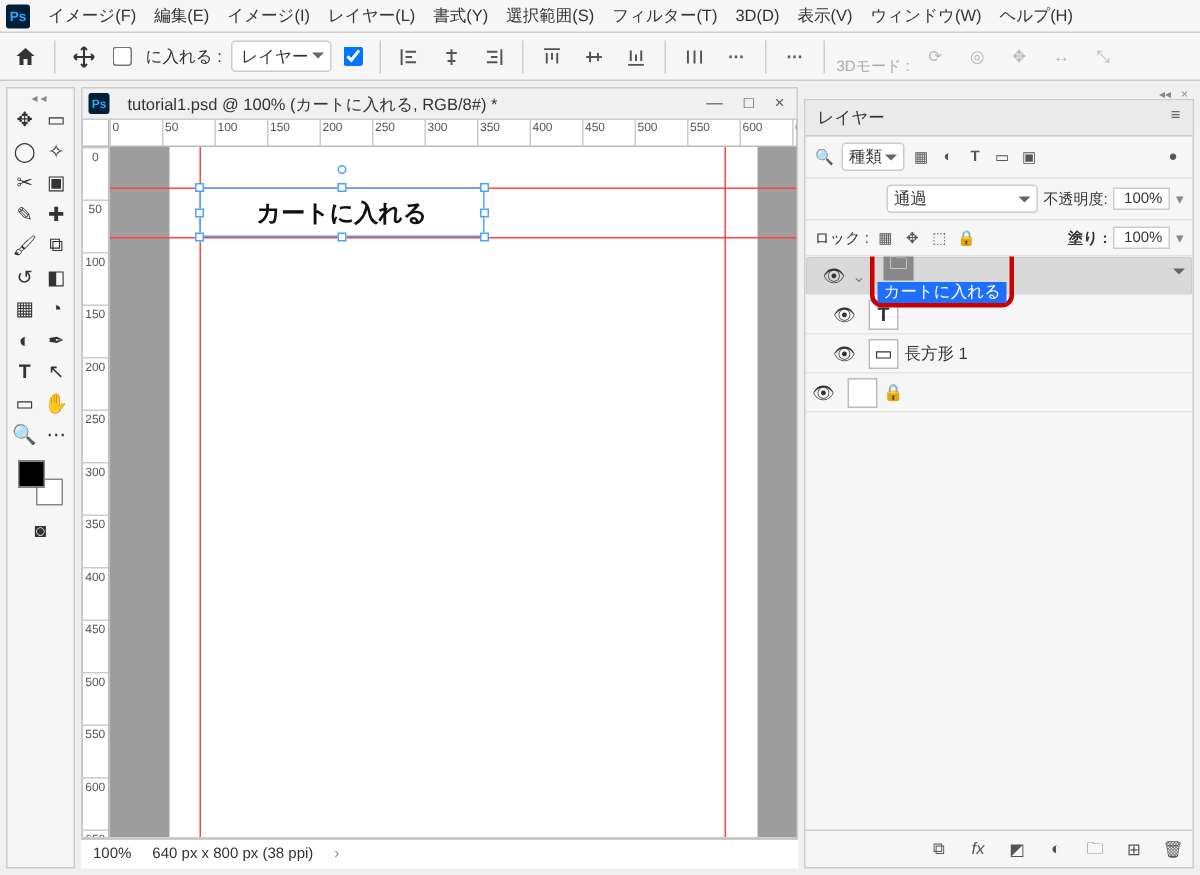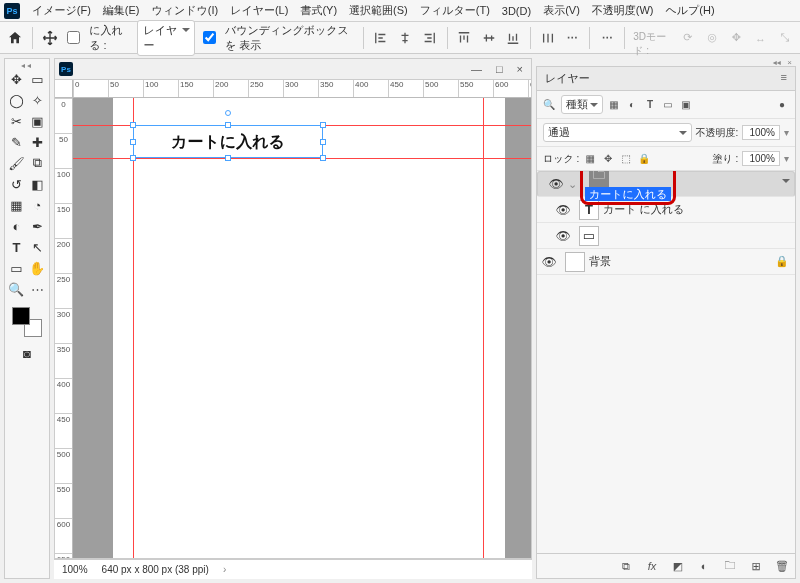"ウィンドウ(I)" div.menuitem { text: ウィンドウ -> イメージ }
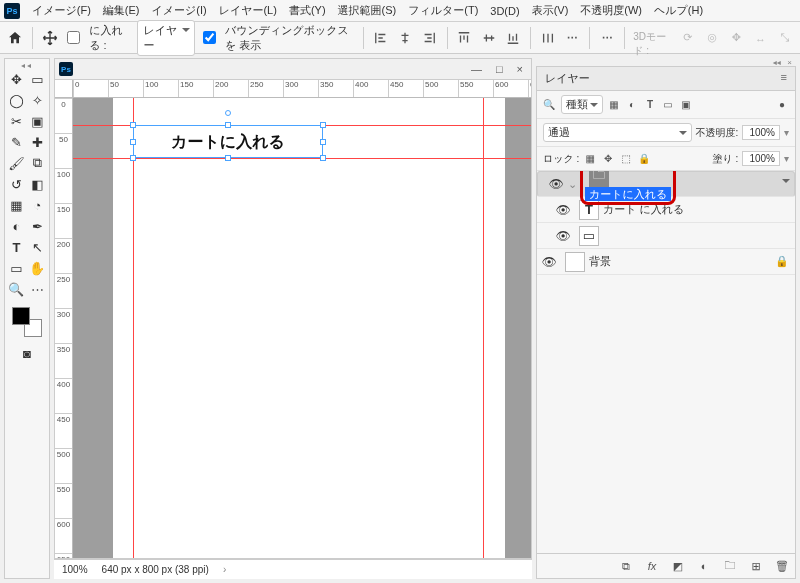"不透明度(W)" div.menuitem { text: 不透明度 -> ウィンドウ }
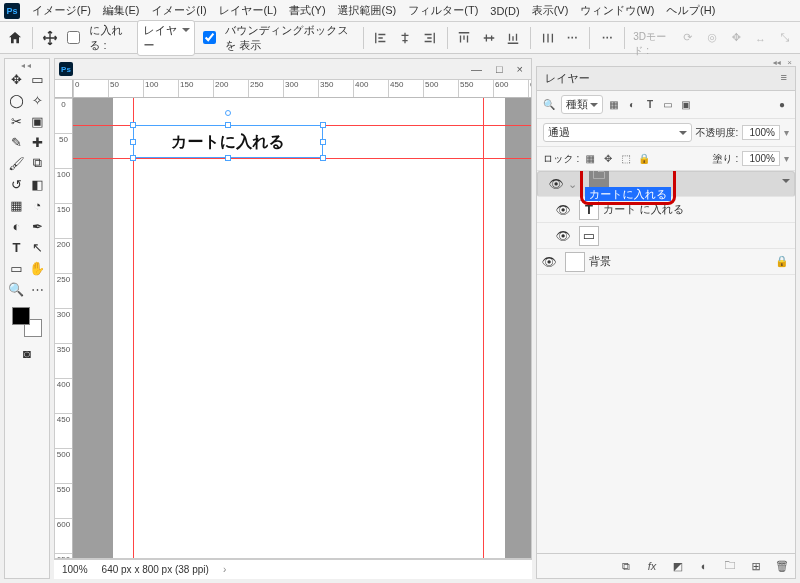"バウンディングボックスを 表示" span { html: <span>バウンディングボックスを 表示</span> -> none }
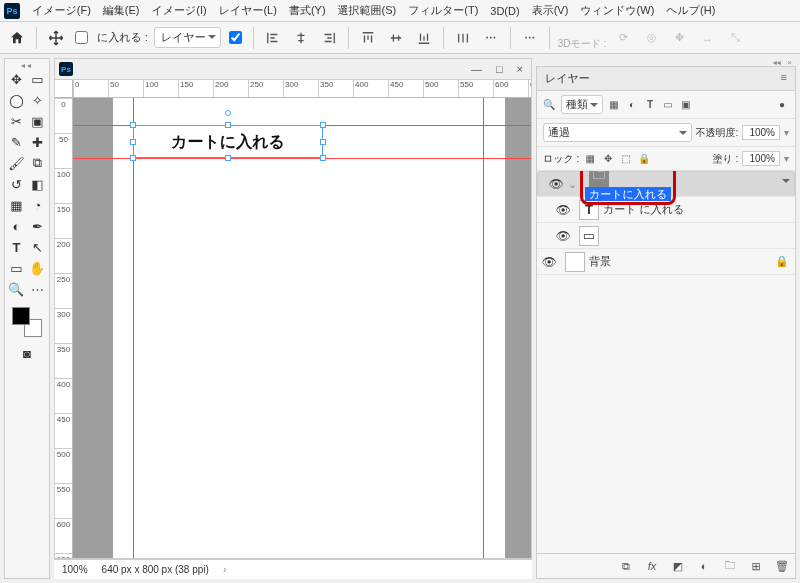"tutorial1.psd @ 100% (カートに入れる, RGB/8#)" span { html: none -> <span>tutorial1.psd @ 100% (カートに入れる, RGB/8#) *</span> }
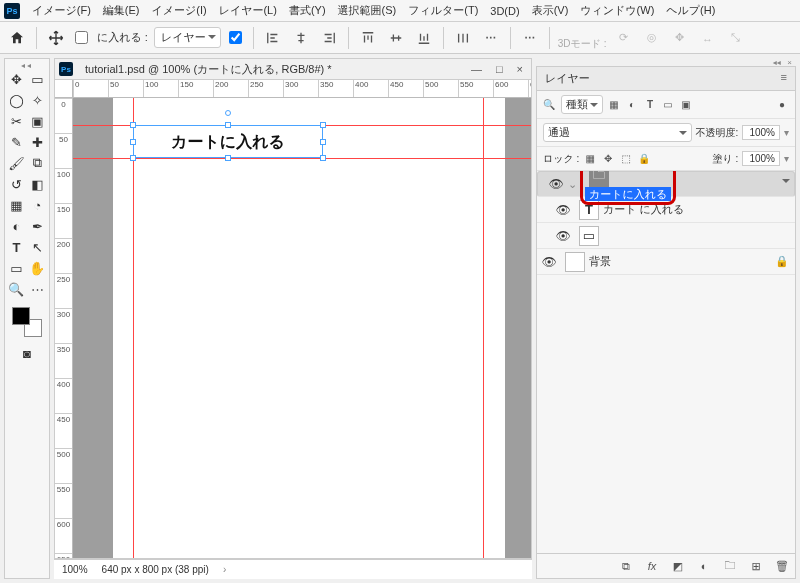"通過" div.sel { margin-left: none -> 48px }
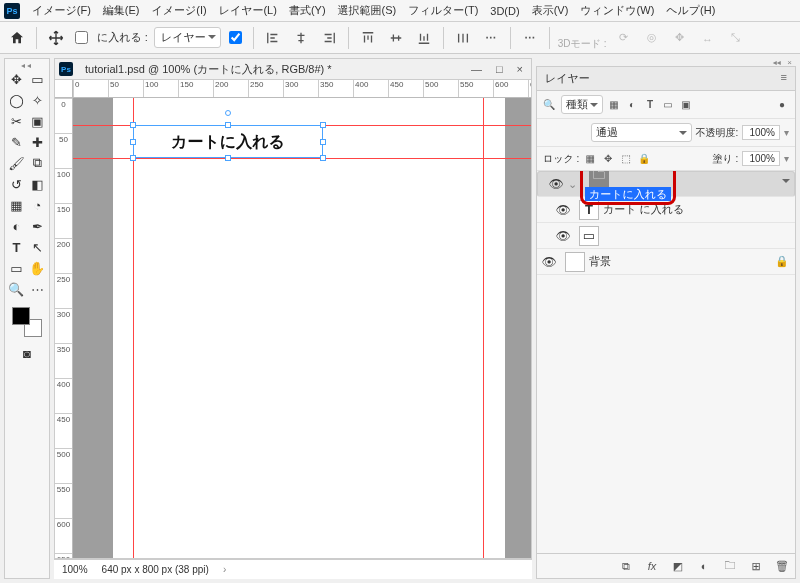"塗り :" span { font-weight: none -> bold }
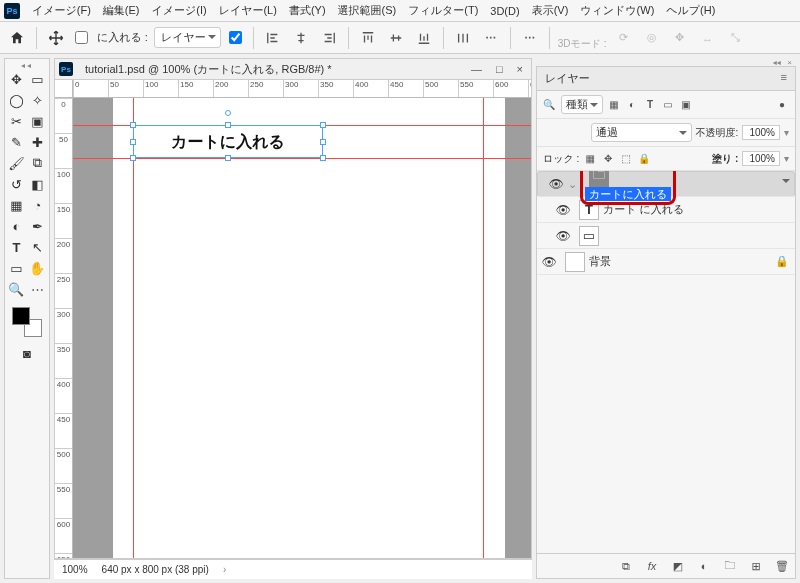"カート に入れる" span.lname { html: <span>カート に入れる</span> -> none }
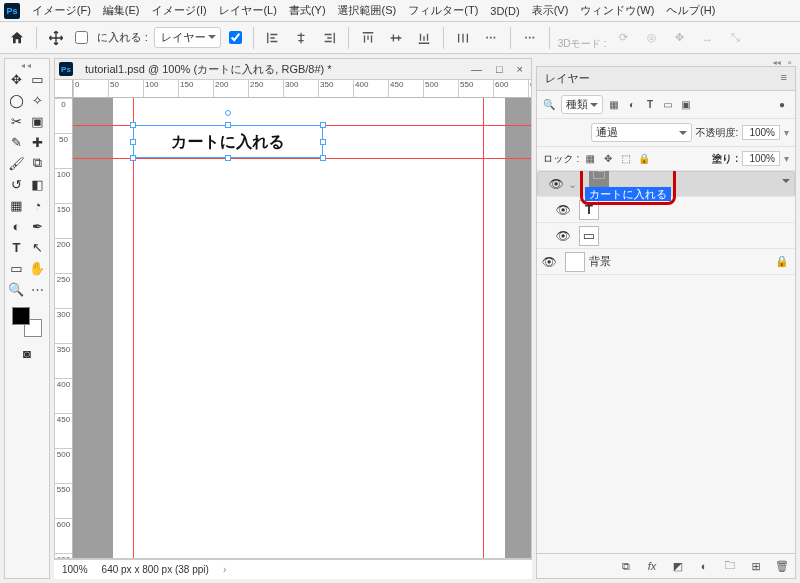"長方形 1" span.lname { html: none -> <span>長方形 1</span> }
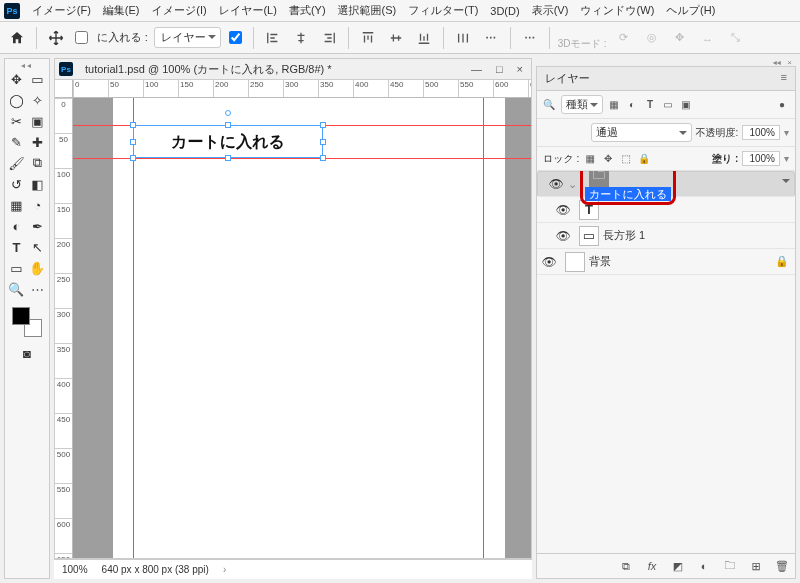"背景" span.lname { html: <span>背景</span> -> none }
